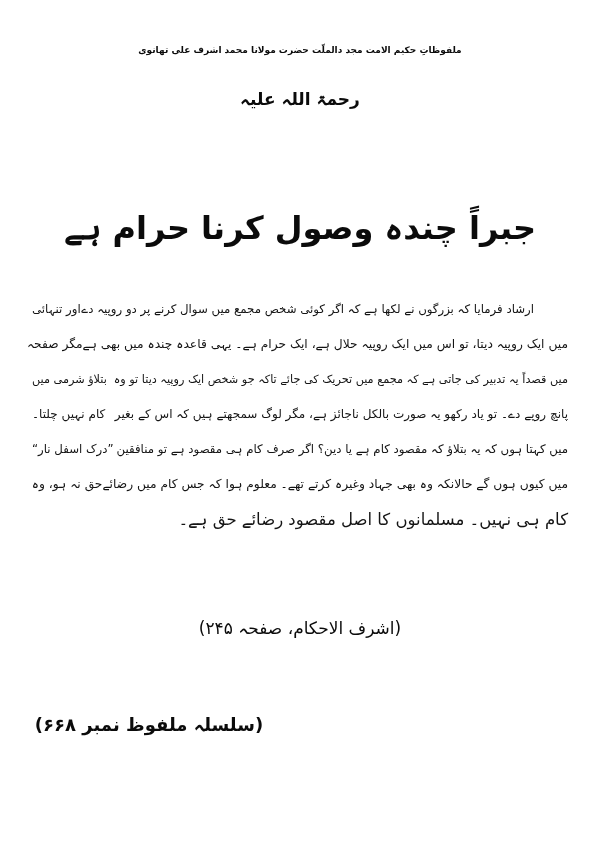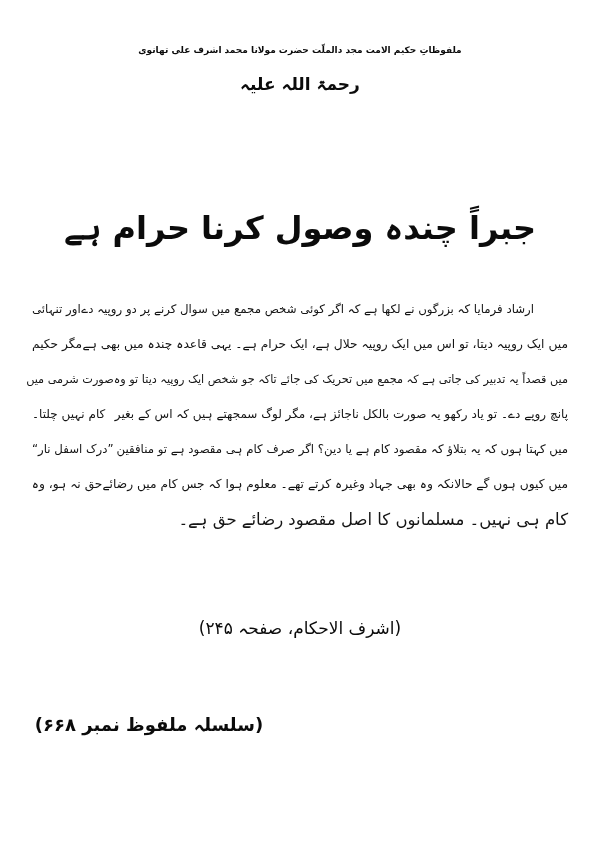"رحمۃ اللہ علیہ" .doc-subtitle { margin-top: 14px -> 29px }
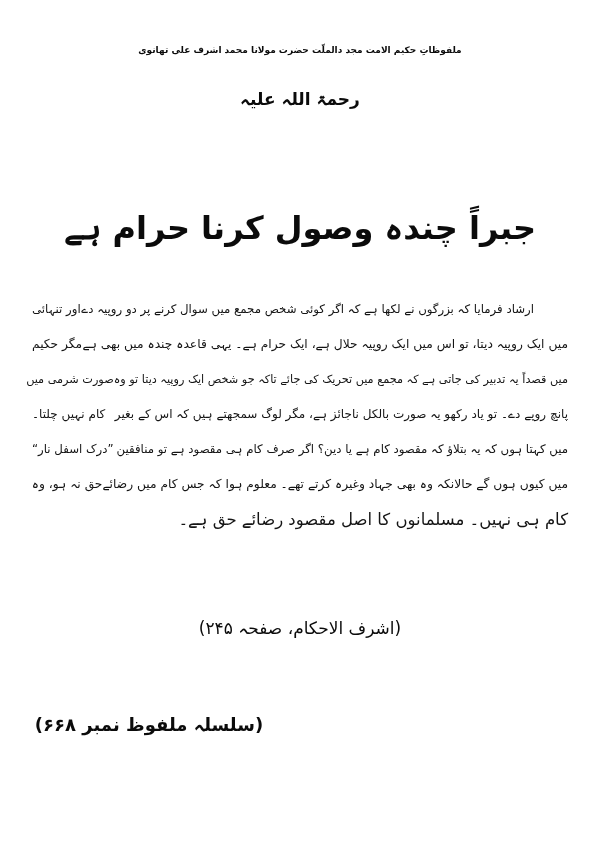"مگر حکیم" span.w { text: حکیم -> صفحہ }
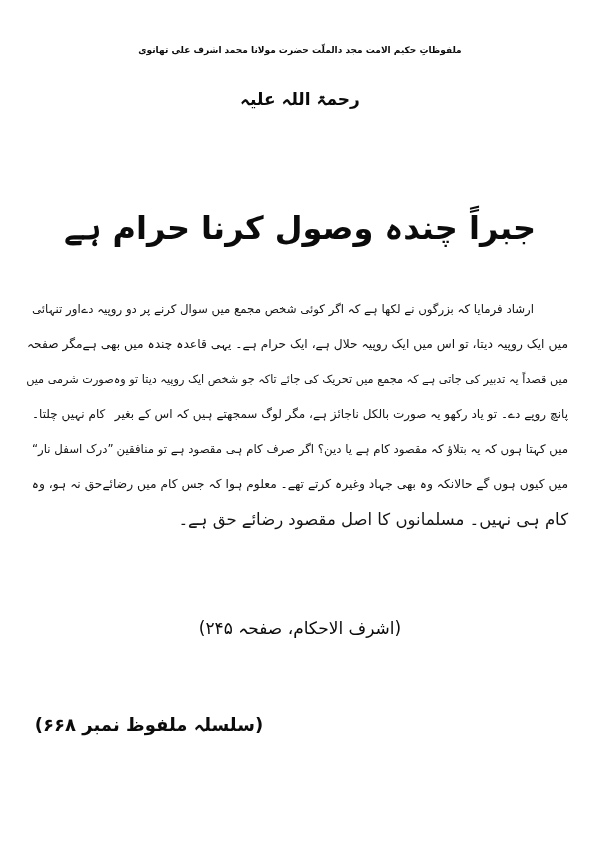"صورت شرمی میں" span.w { text: صورت -> بتلاؤ }
